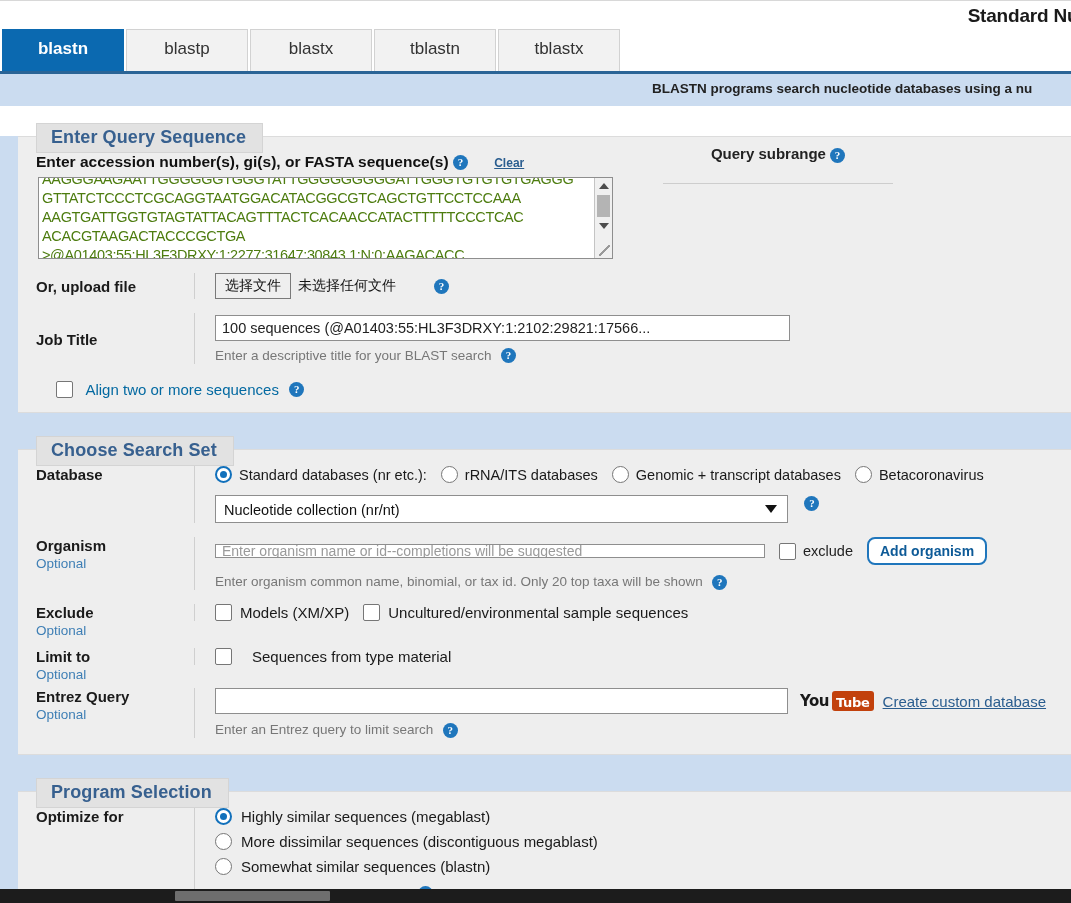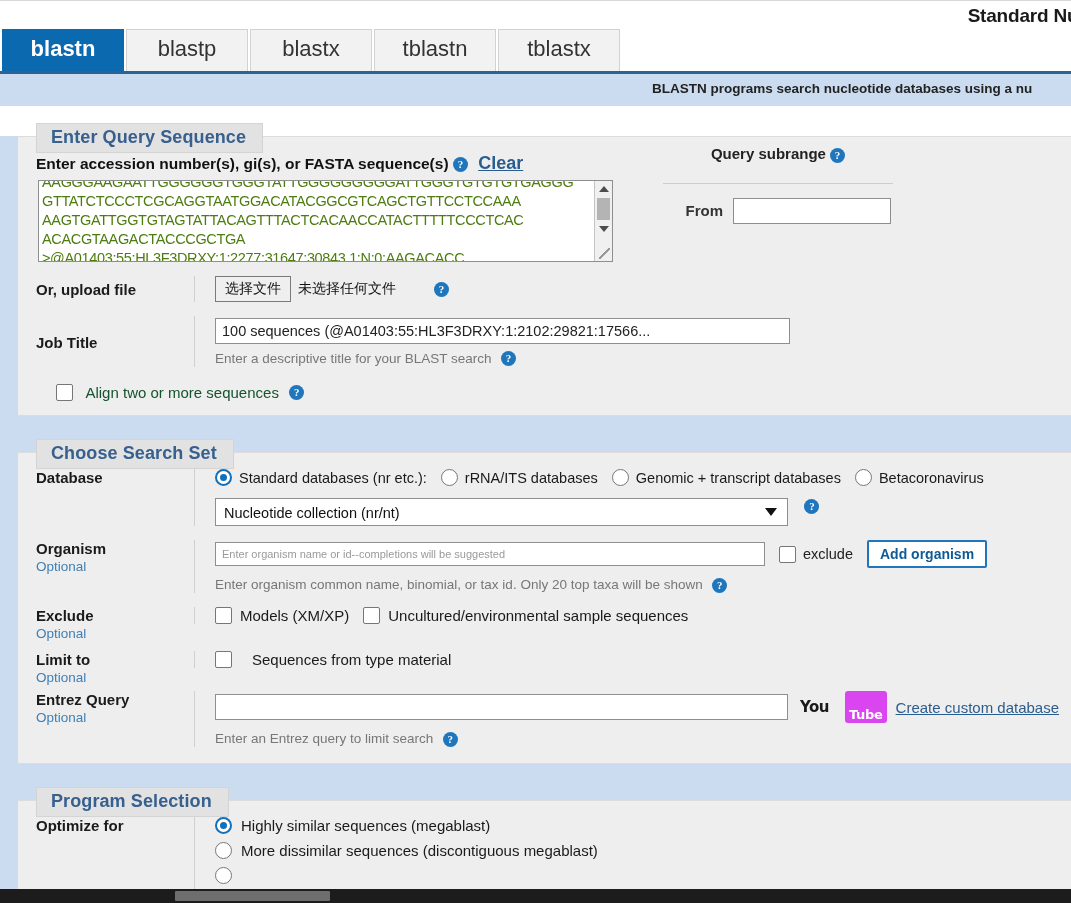"blastn" .tab { font-size: 22px -> 17px }
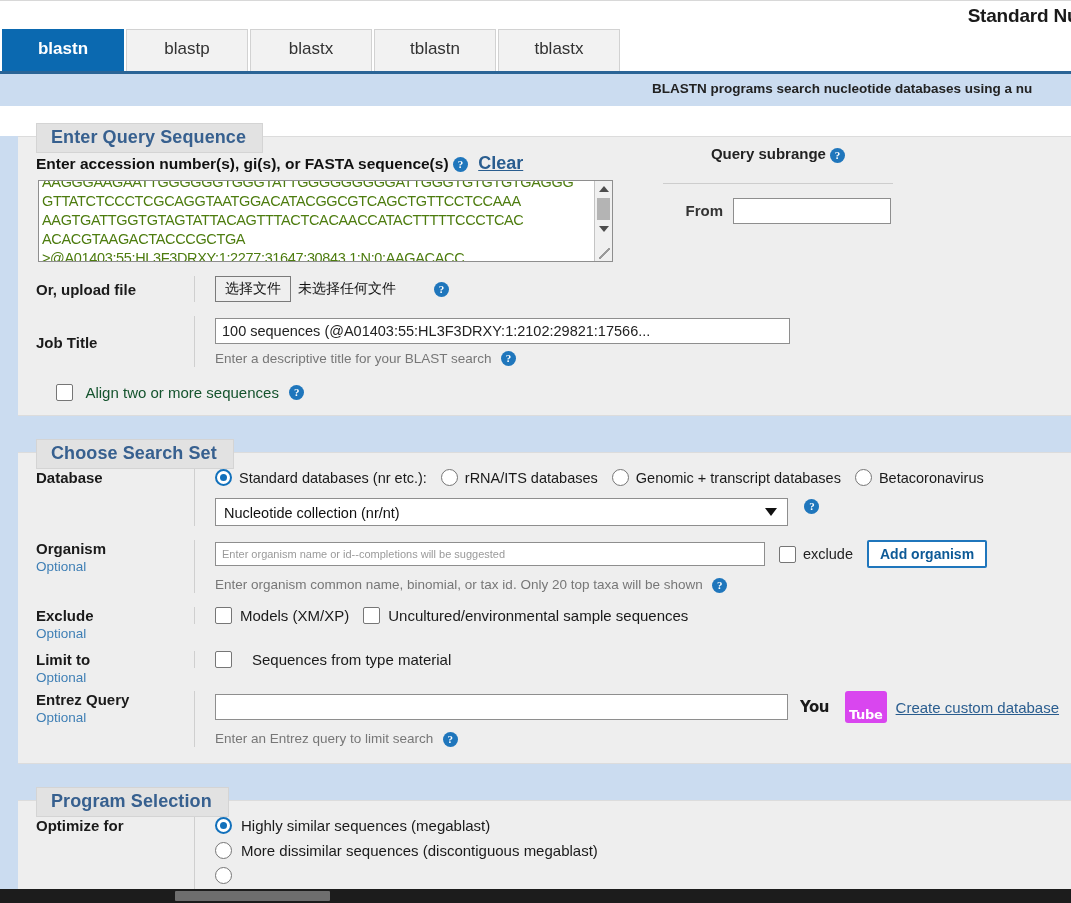"Clear" a.lnk { font-size: 18px -> 12px; margin-left: 6px -> 22px }
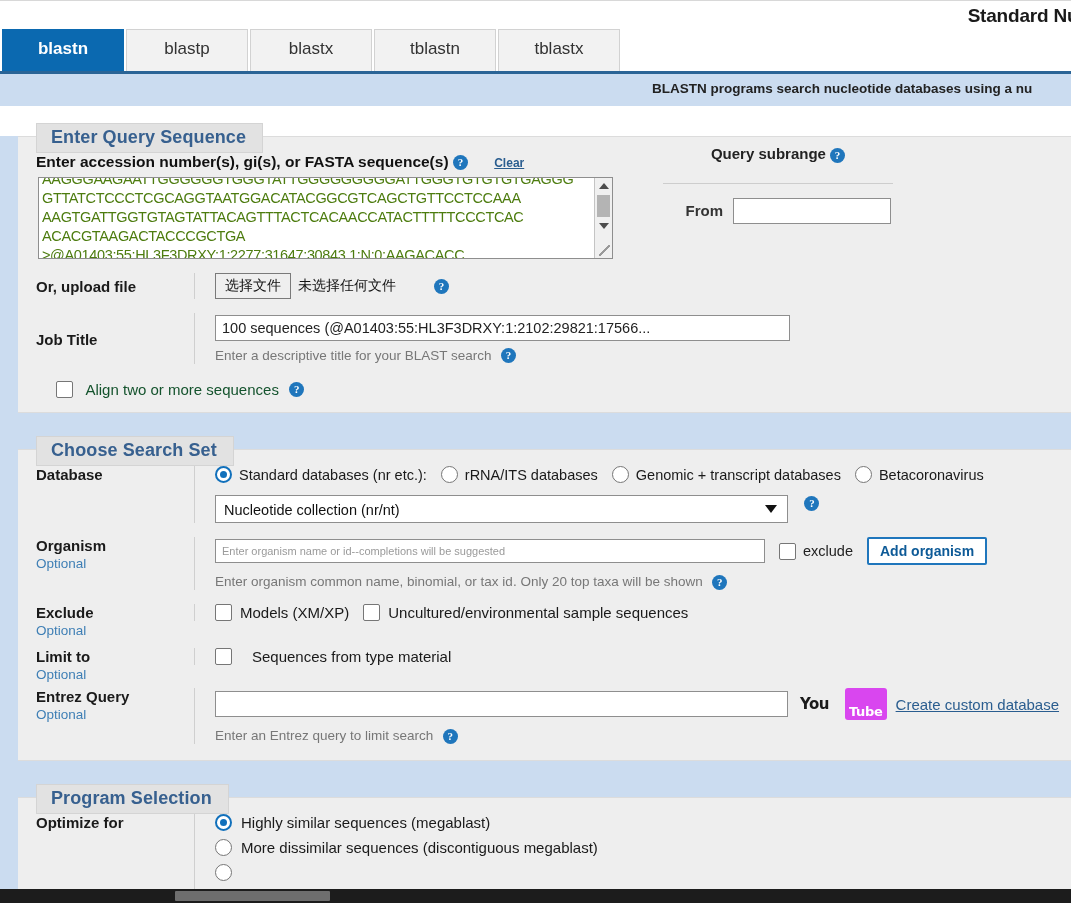"From" div.sr-row { html: <div> <div>From</div> <input> </div> -> none }
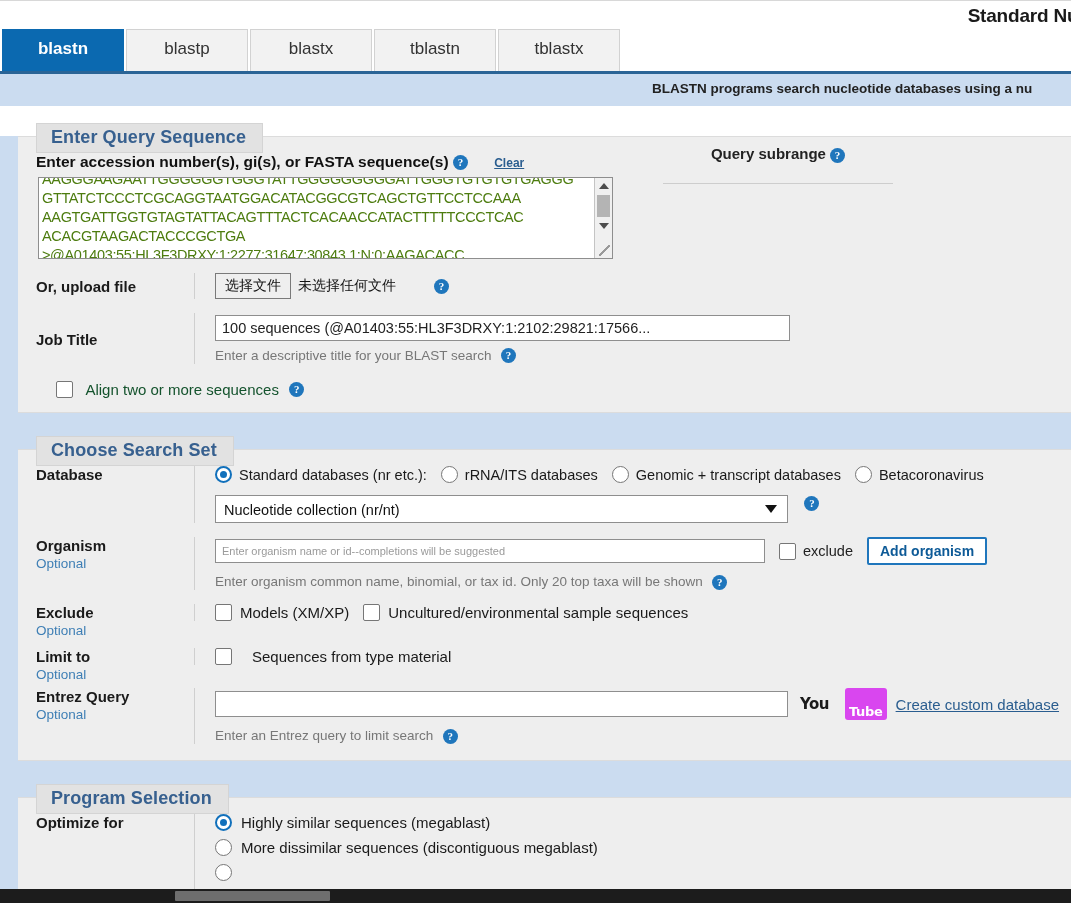"Align two or more sequences" #align-row span.t { color: #14532d -> #0369a1 }
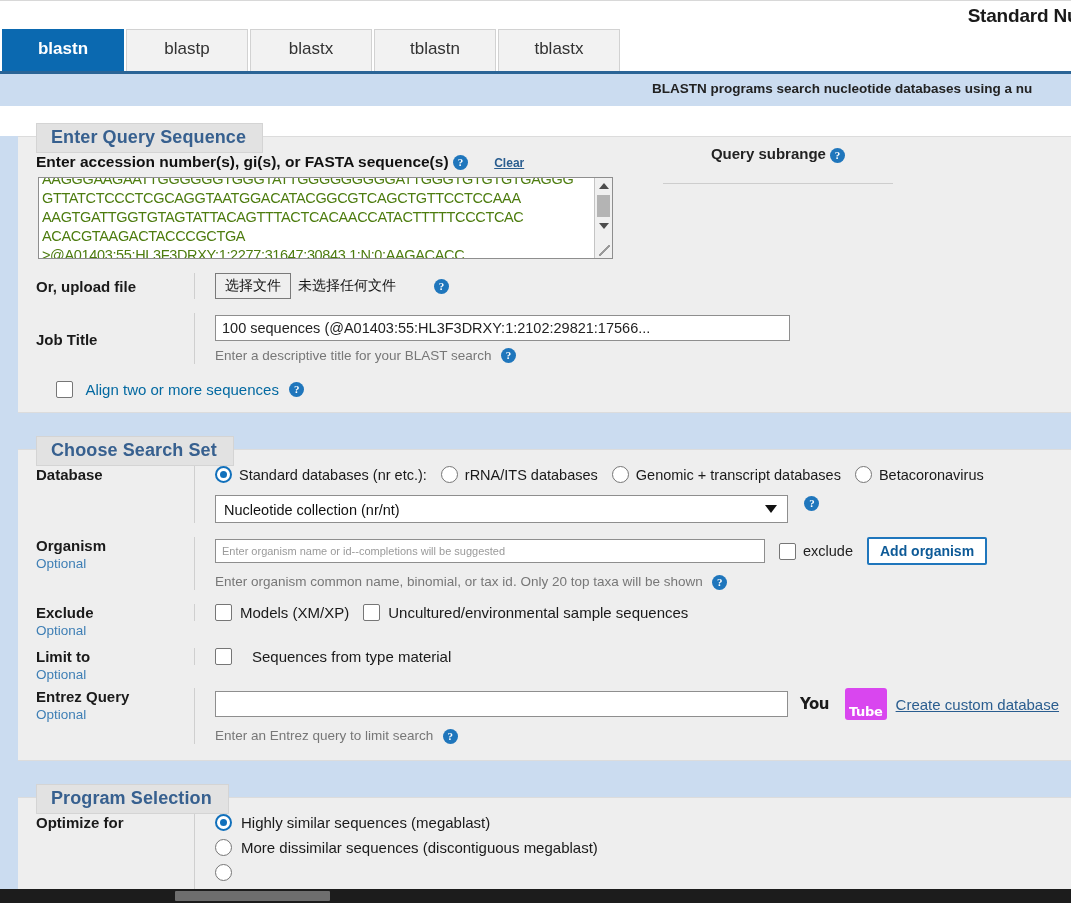"Enter organism name or id--completions" #org-input { font-size: 11px -> 14px; height: 24px -> 14px }
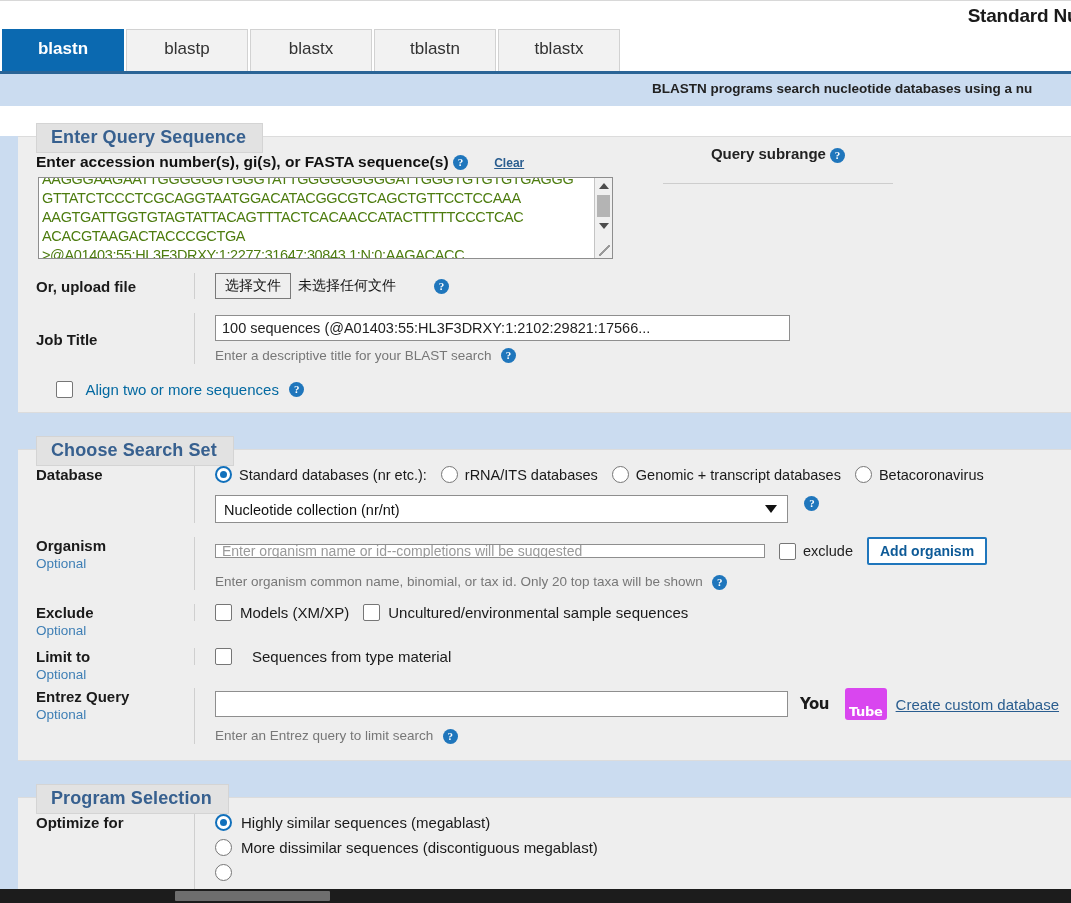"Add organism" #add-organism { border-radius: 2px -> 8px }
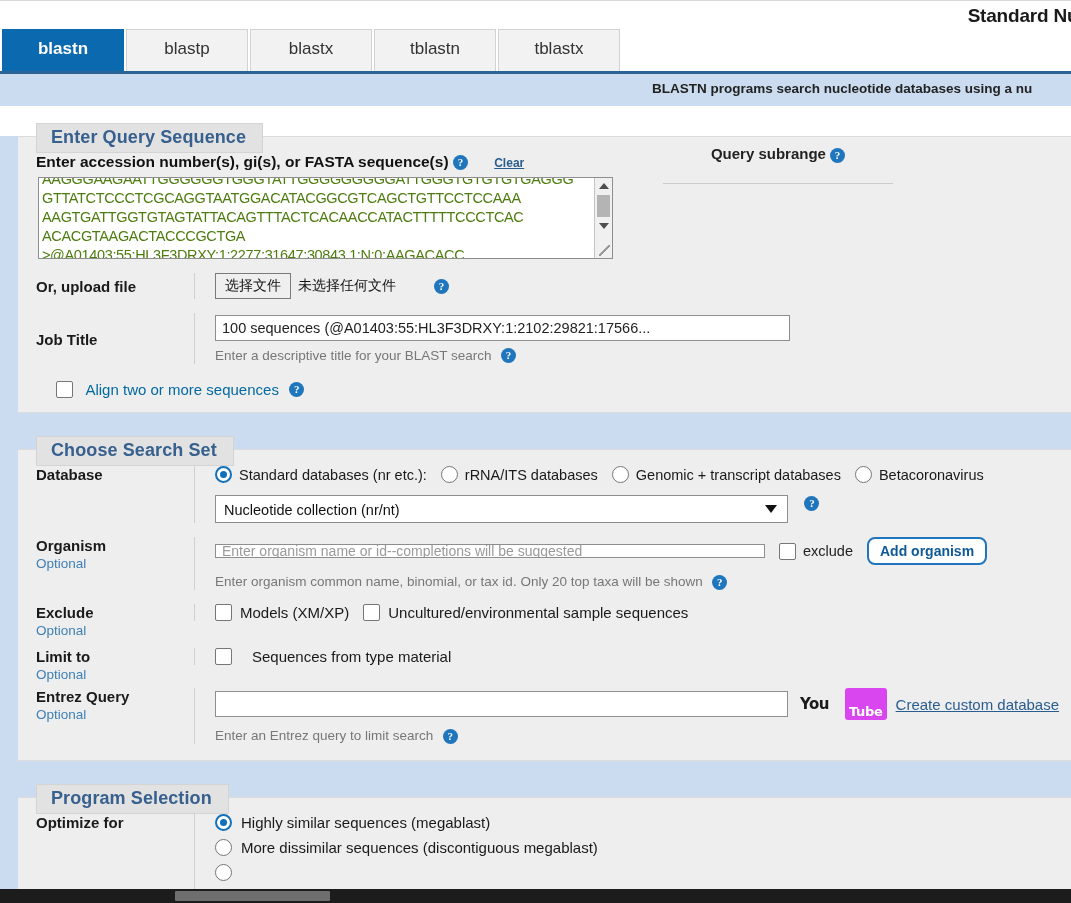"Tube" .yt .tube { background: #d946ef -> #c2410c; margin-left: 16px -> 3px; padding: 16px 4px 1px 4px -> 4px 4px 1px 4px }
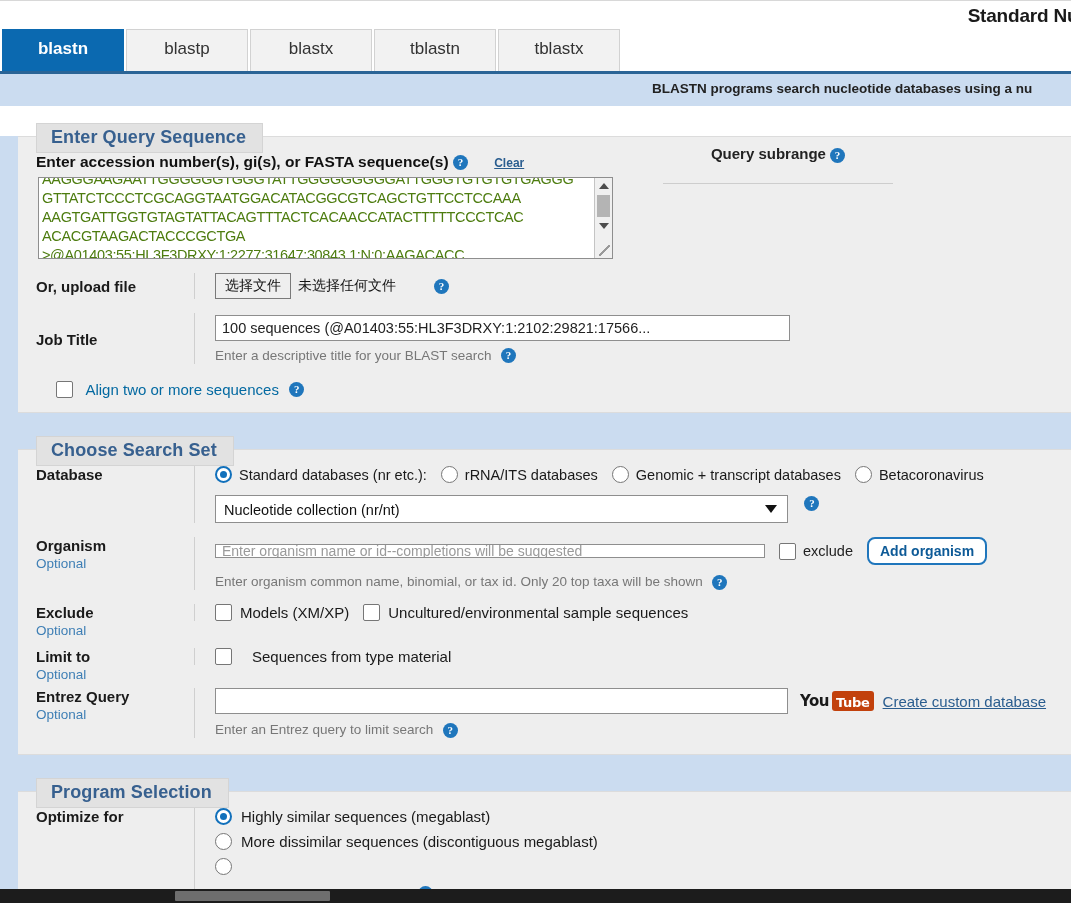"Somewhat similar sequences (blastn)" span.t { html: none -> <span>Somewhat similar sequences (blastn)</span> }
